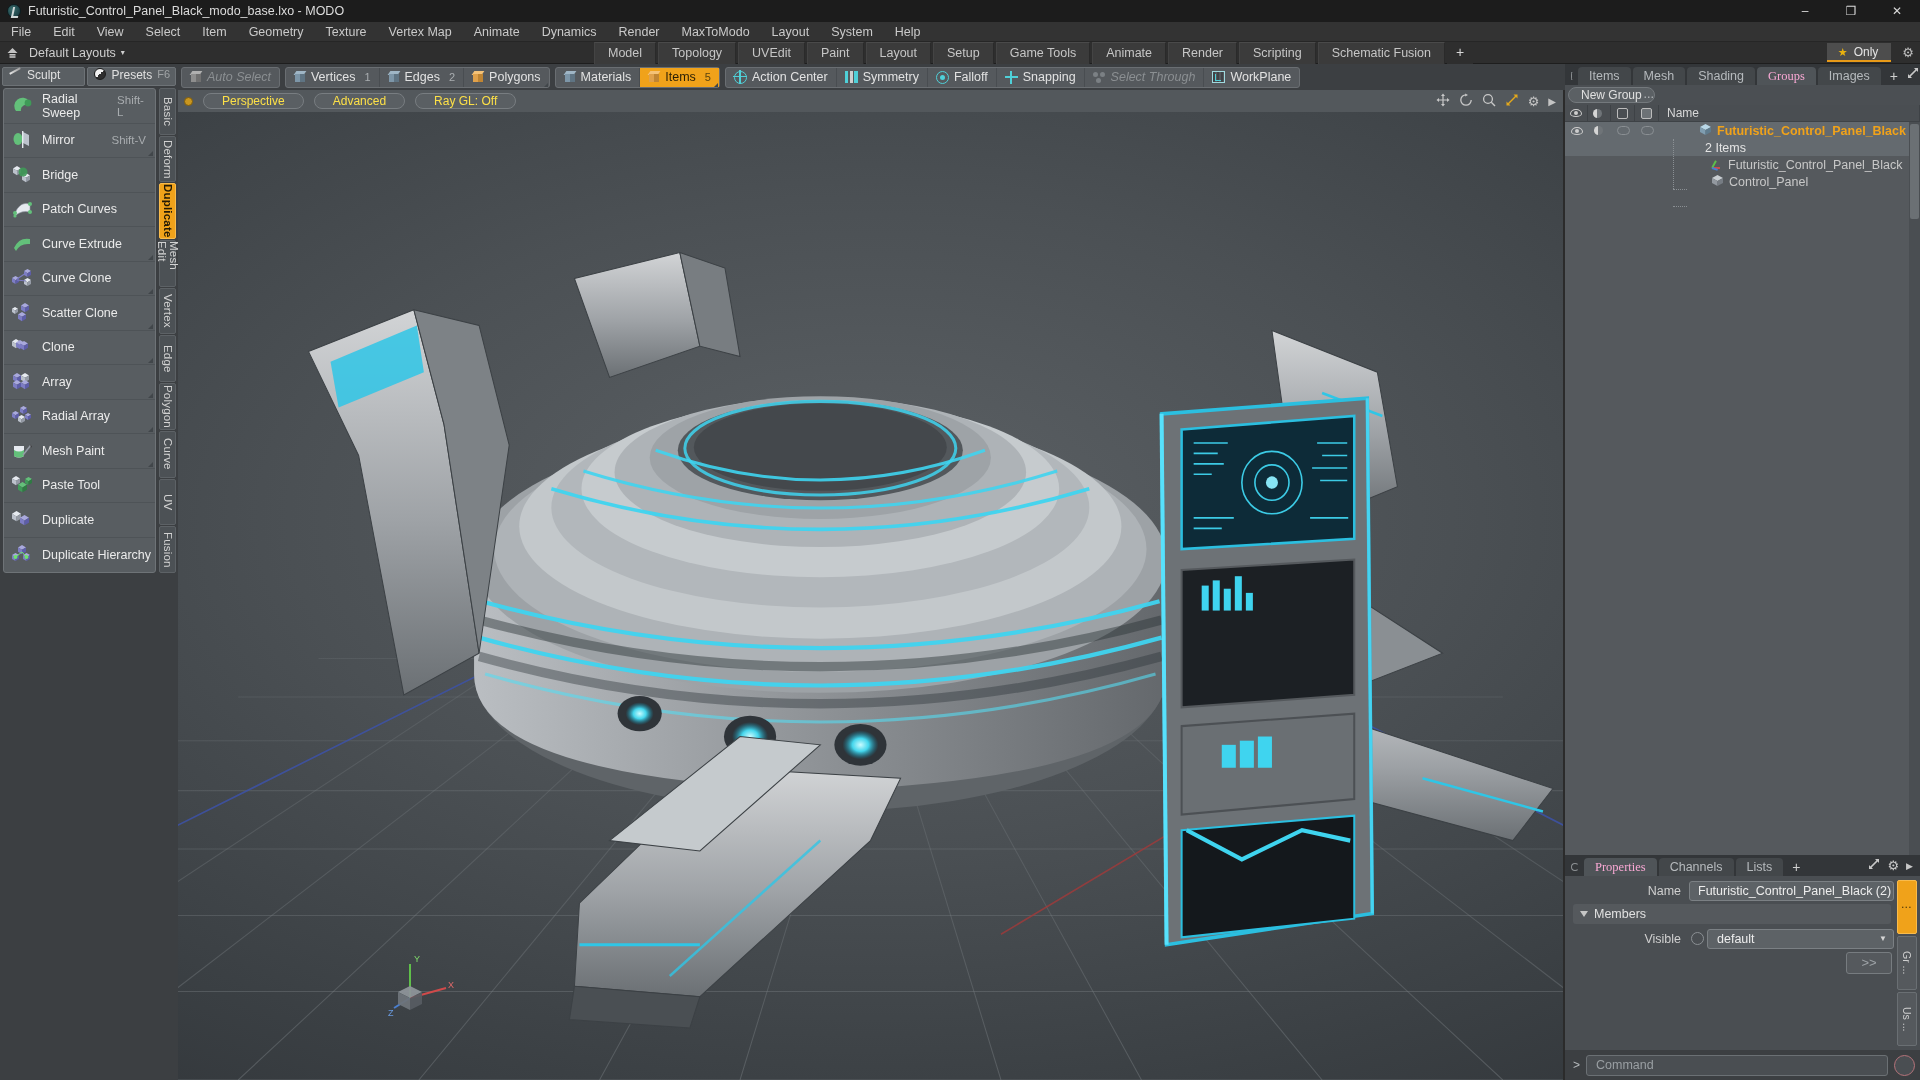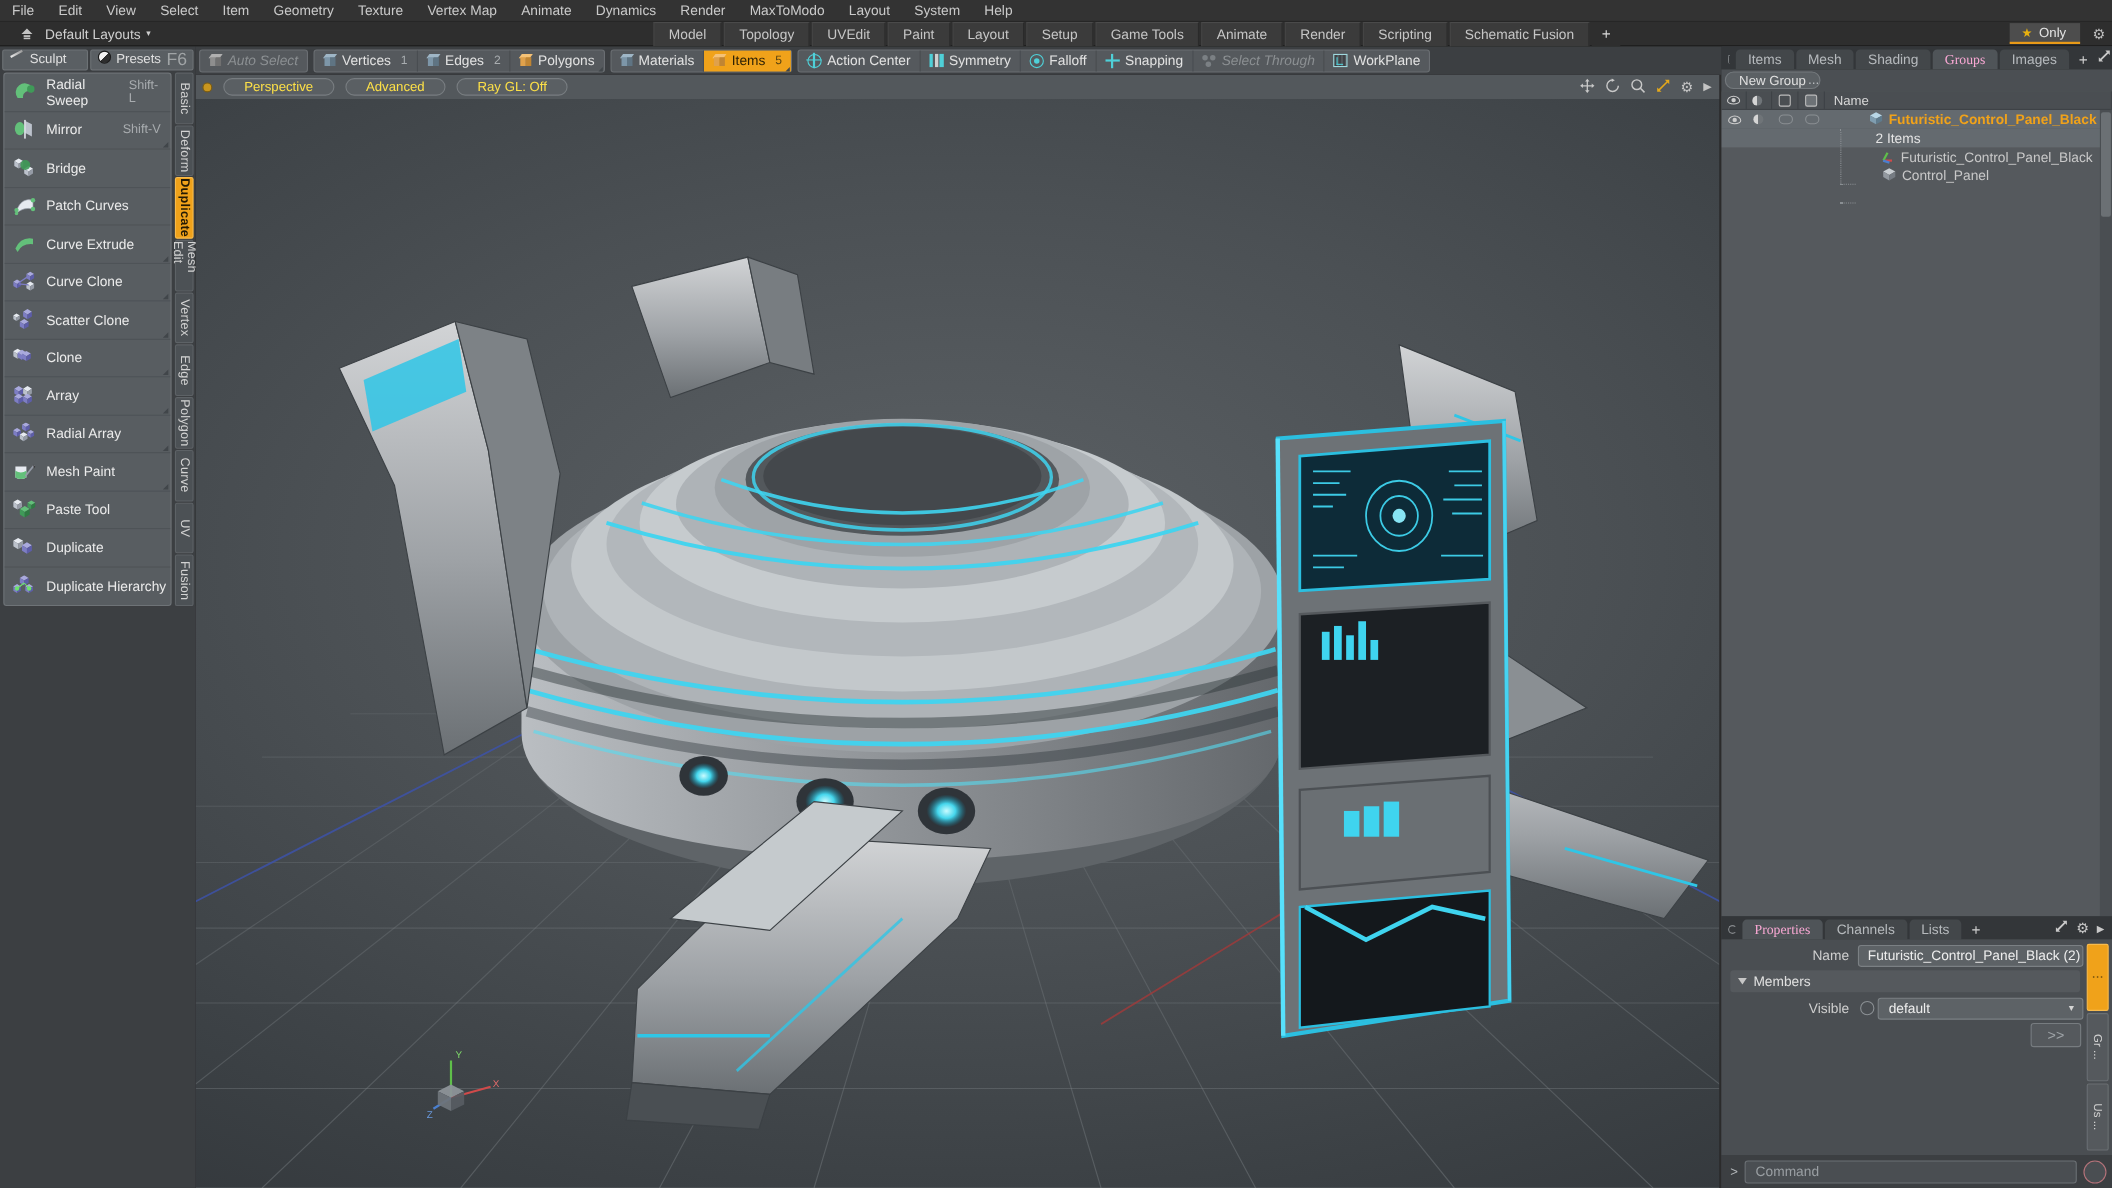"Futuristic_Control_Panel_Black_modo_base" div.titlebar { html: none -> <div> <div></div> <div>Futuristic_Control_Panel_Black_modo_base.lxo - MODO</div> <div> <div>–</div> <div>❐</div> <div>✕</div> </div> </div> }
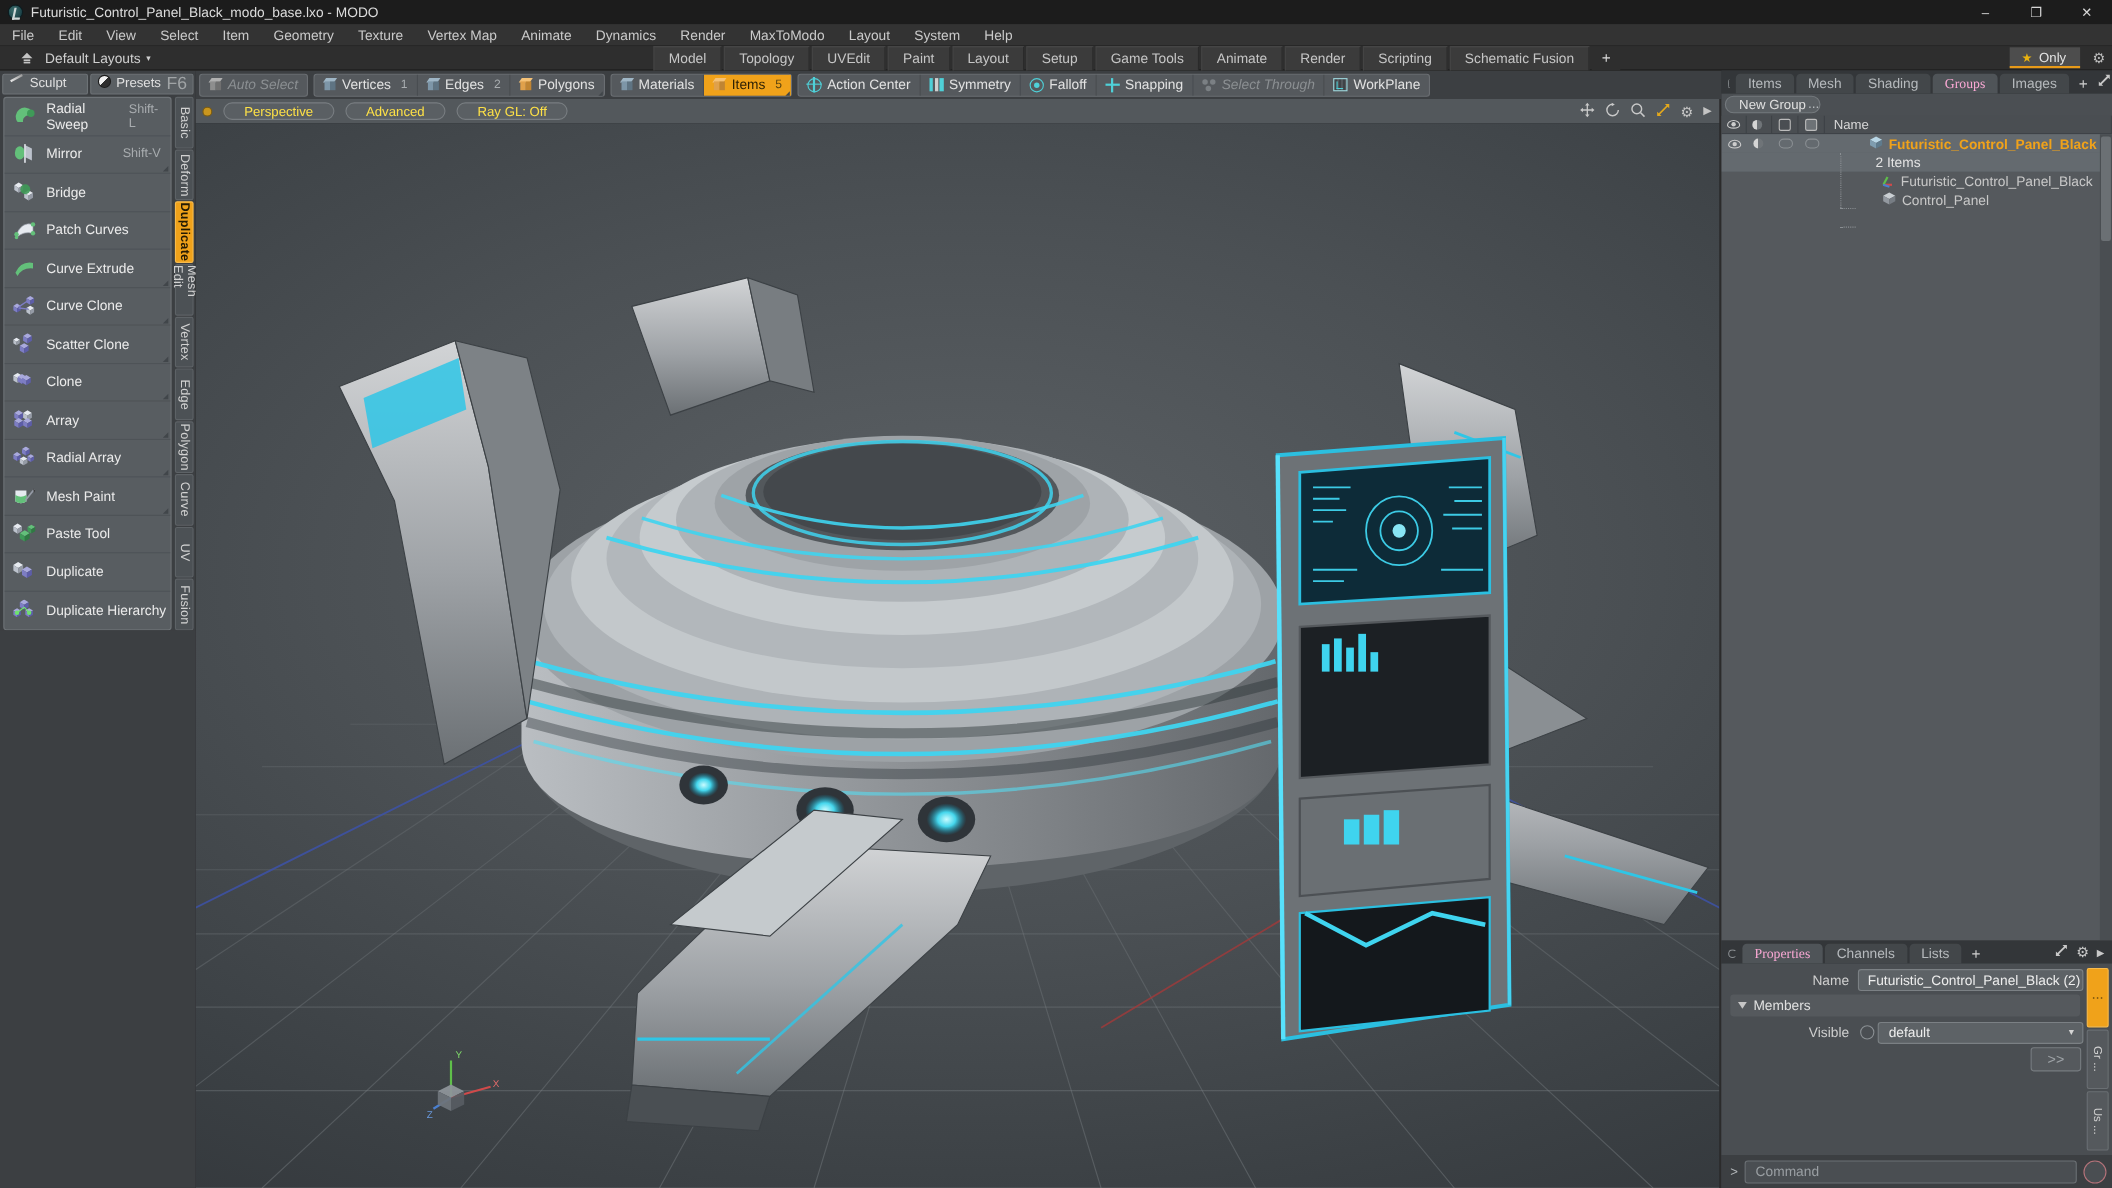"Default Layouts" .layoutbar { padding-left: 12px -> none }
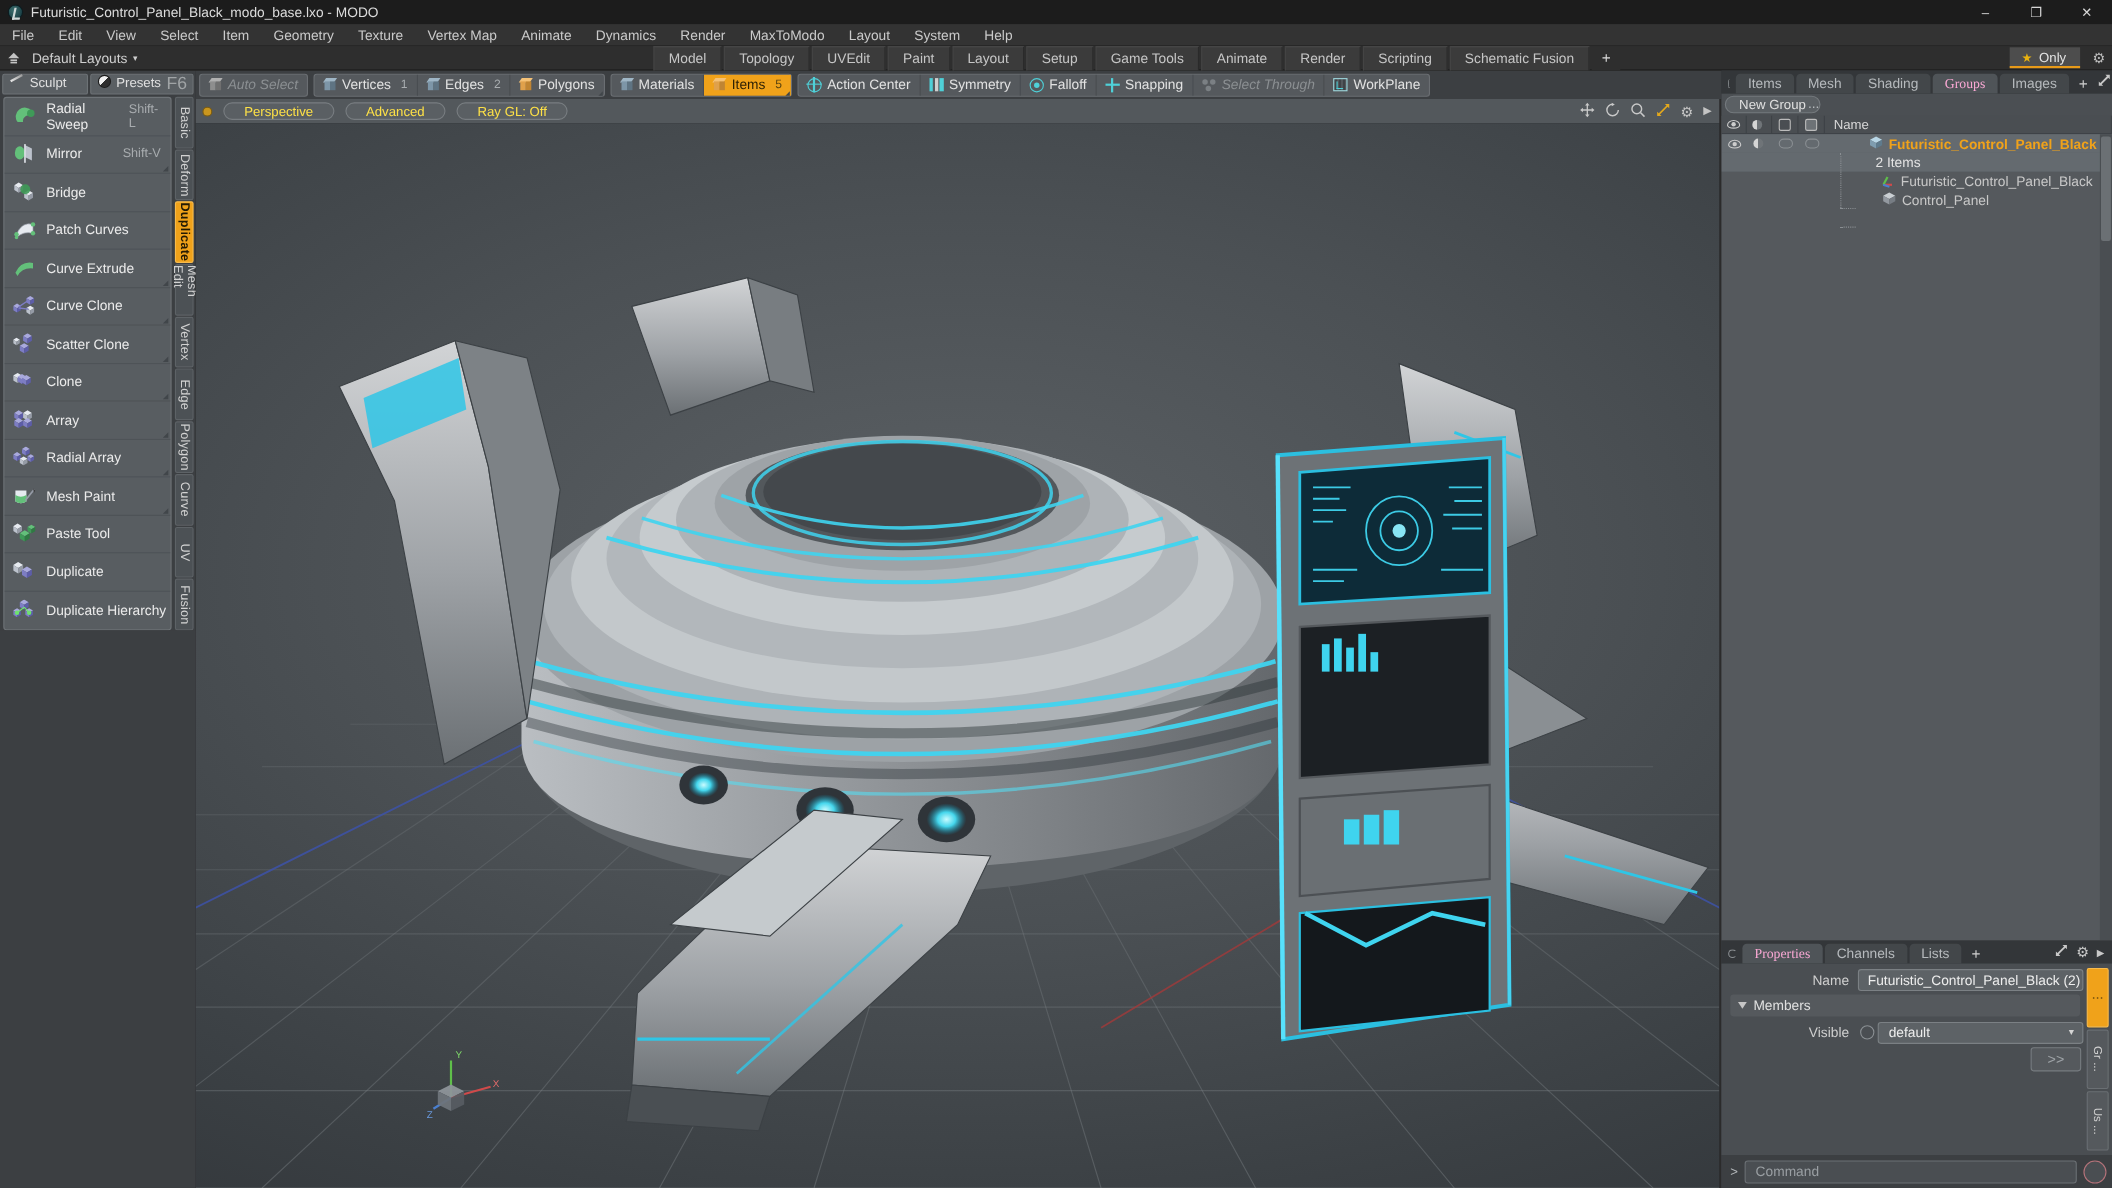"F6" .lc-tab .hk { font-size: 16px -> 11px }
